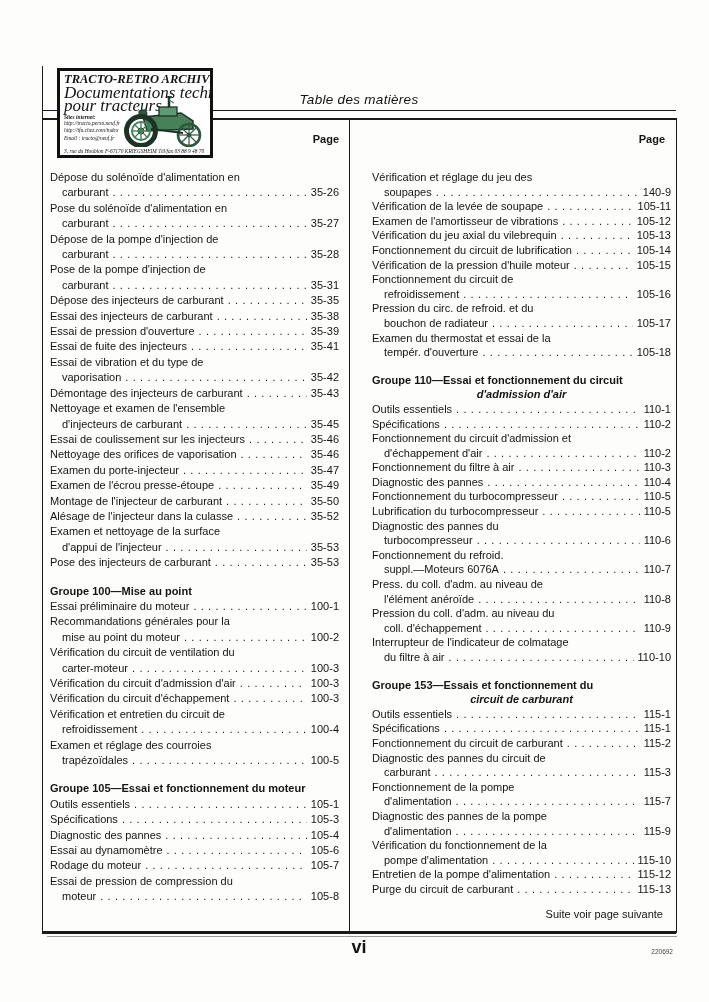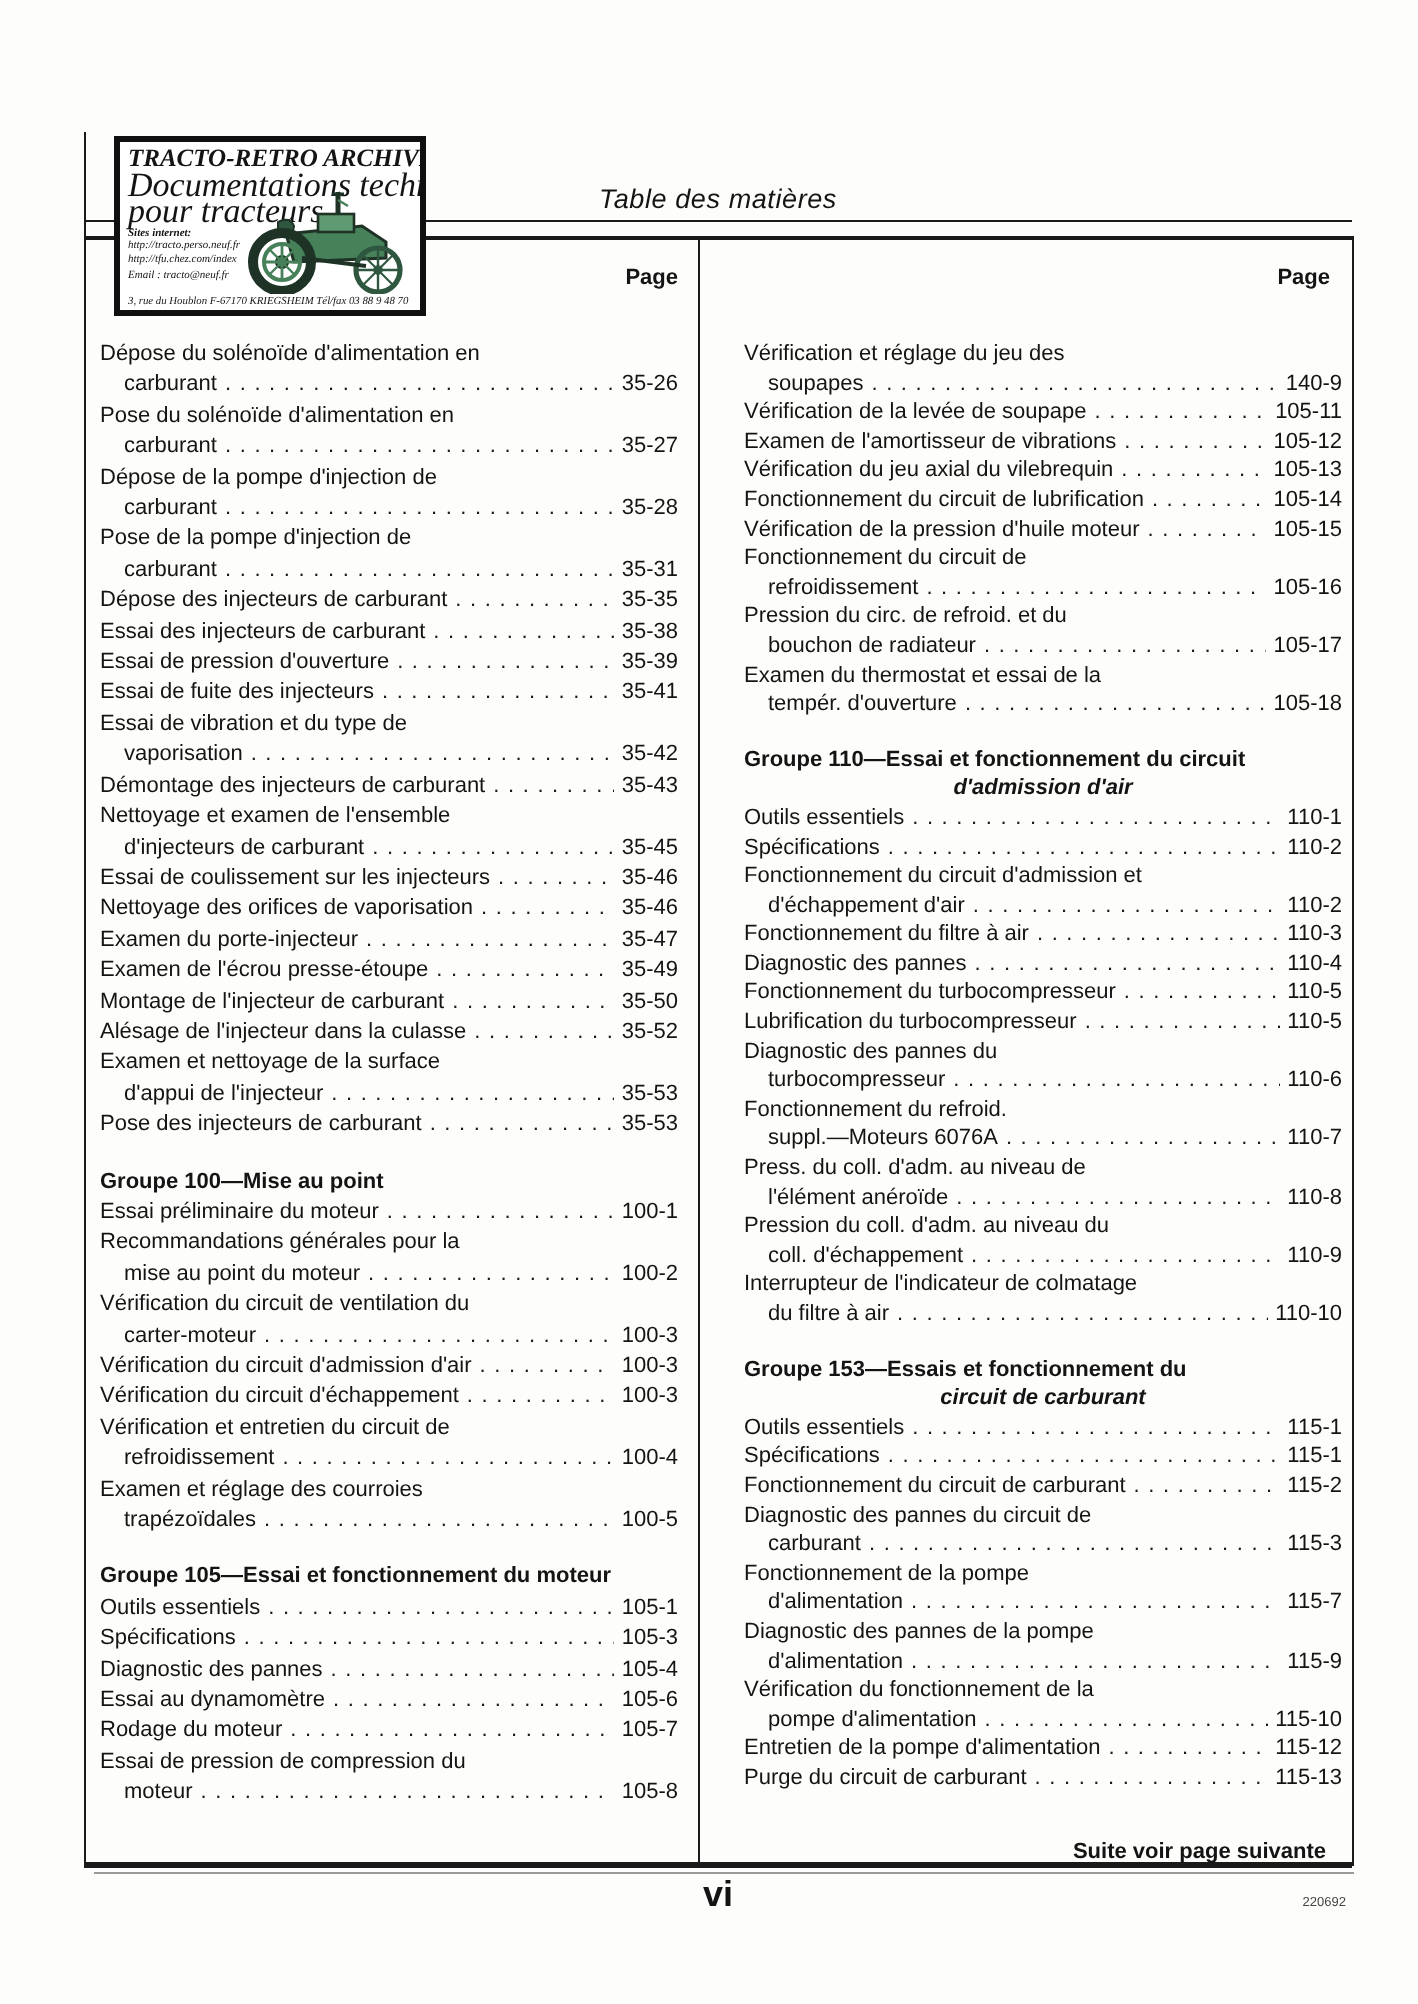"Suite voir page suivante" .continuation { font-weight: bold -> normal; margin-top: 12px -> none }
